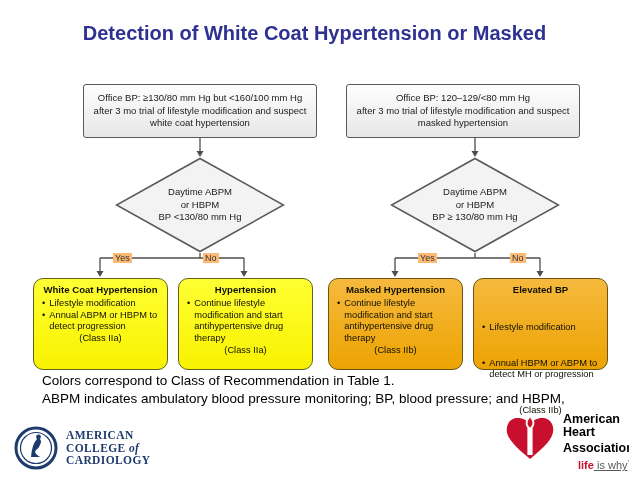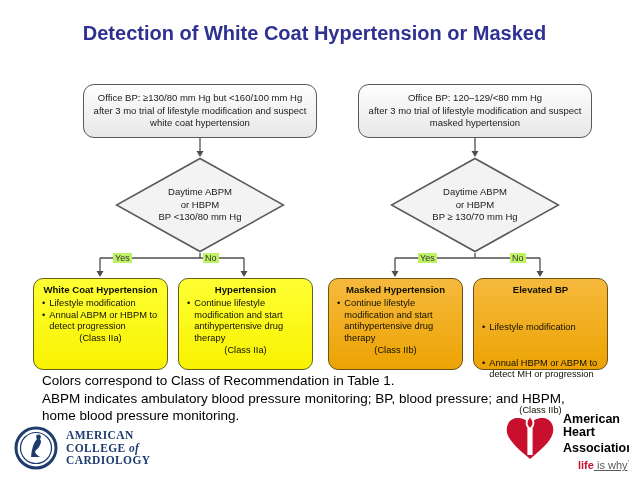"Office BP: ≥130/80 mm Hg" .obox { border-radius: 11px -> 3px }
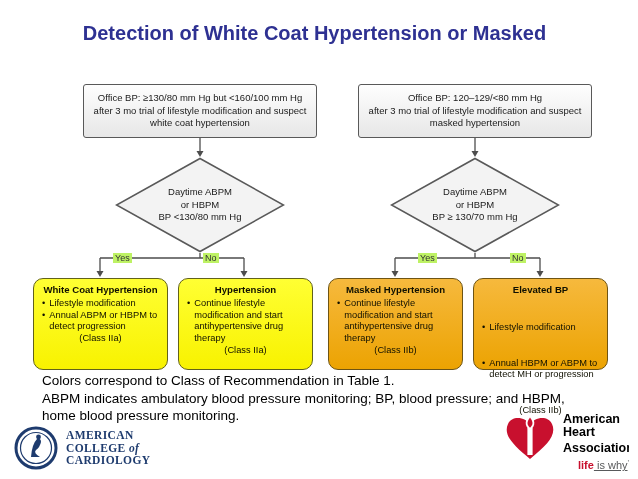"Office BP: 120–129/<80 mm Hg" .obox-right { left: 358px -> 346px }
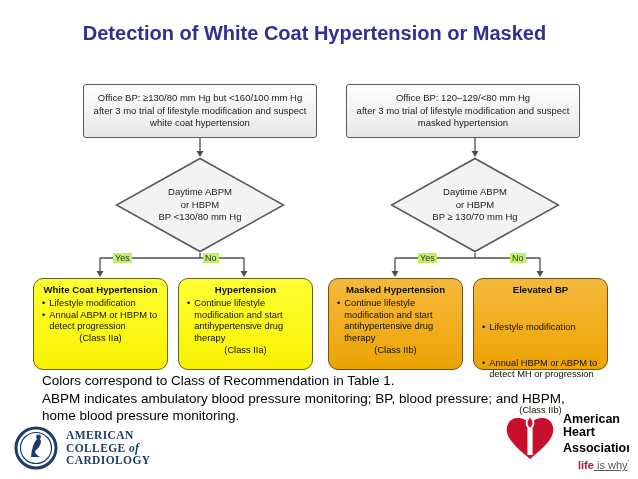"BP ≥ 130/70 mm Hg" div { text: 130/70 -> 130/80 }
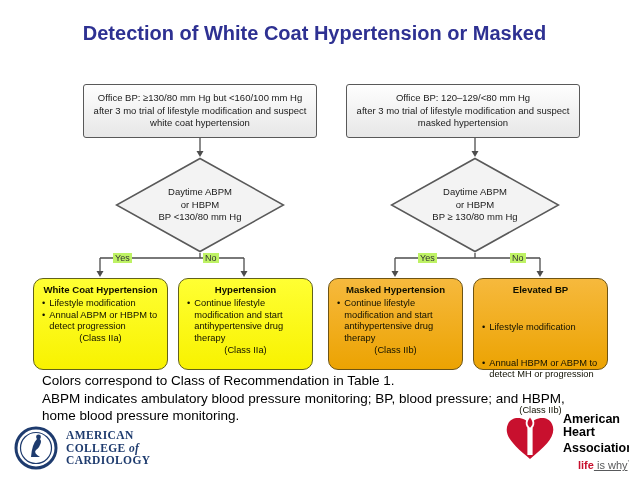"Yes" .ylabel { background: #bef264 -> #fdba74 }
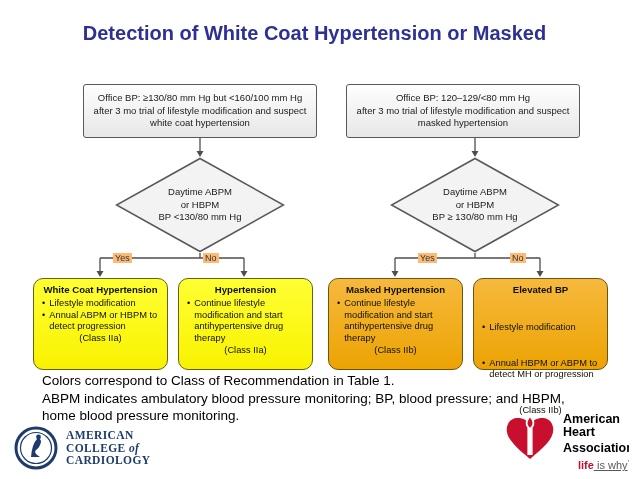"home blood pressure monitoring." div { html: <div>home blood pressure monitoring.</div> -> none }
